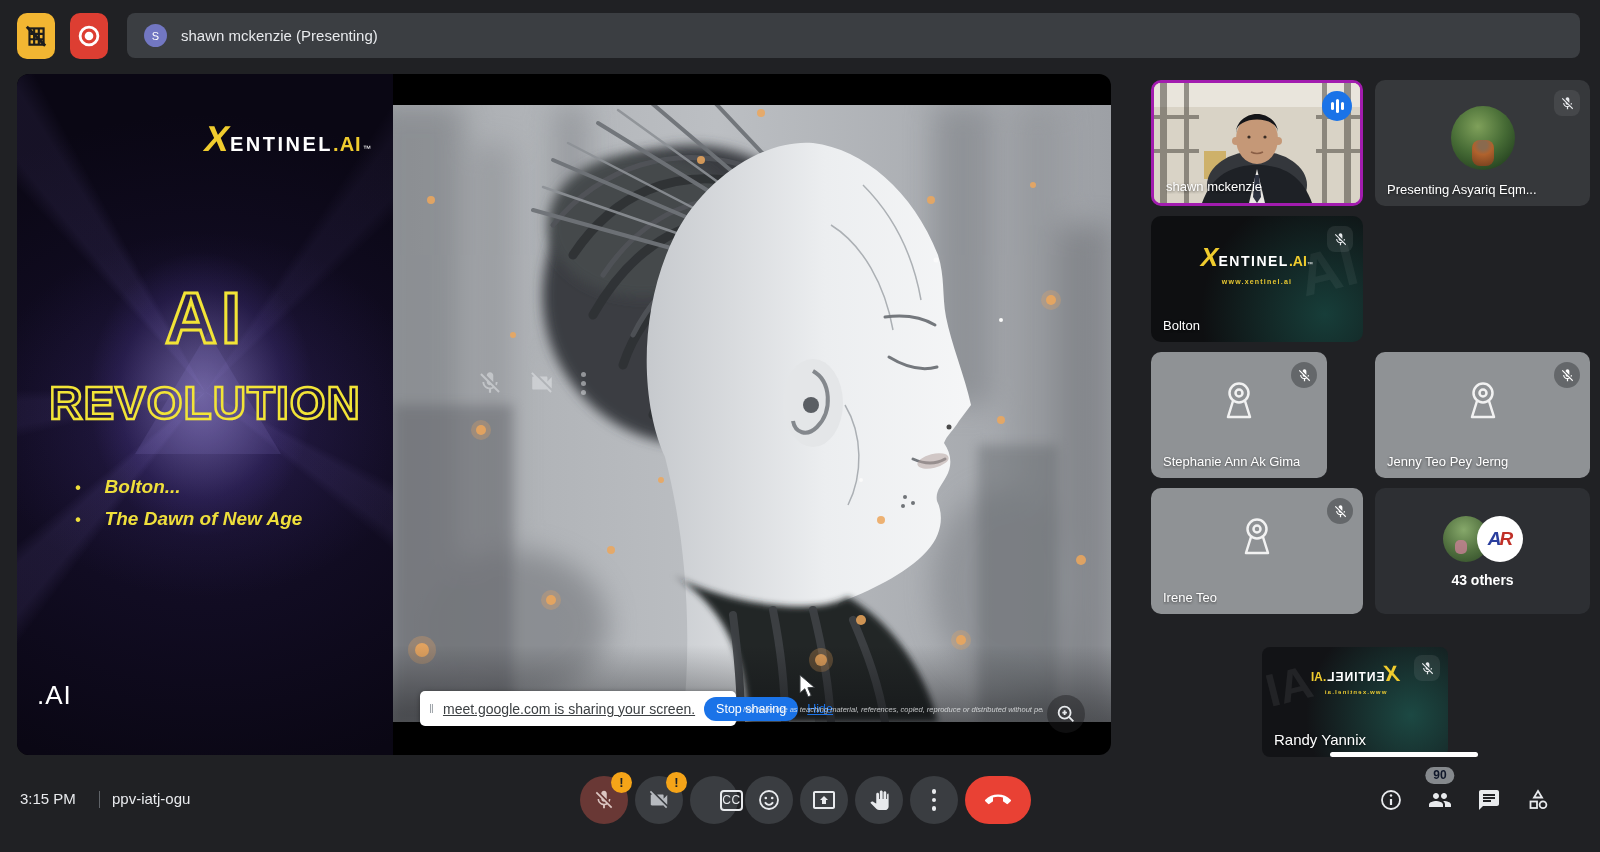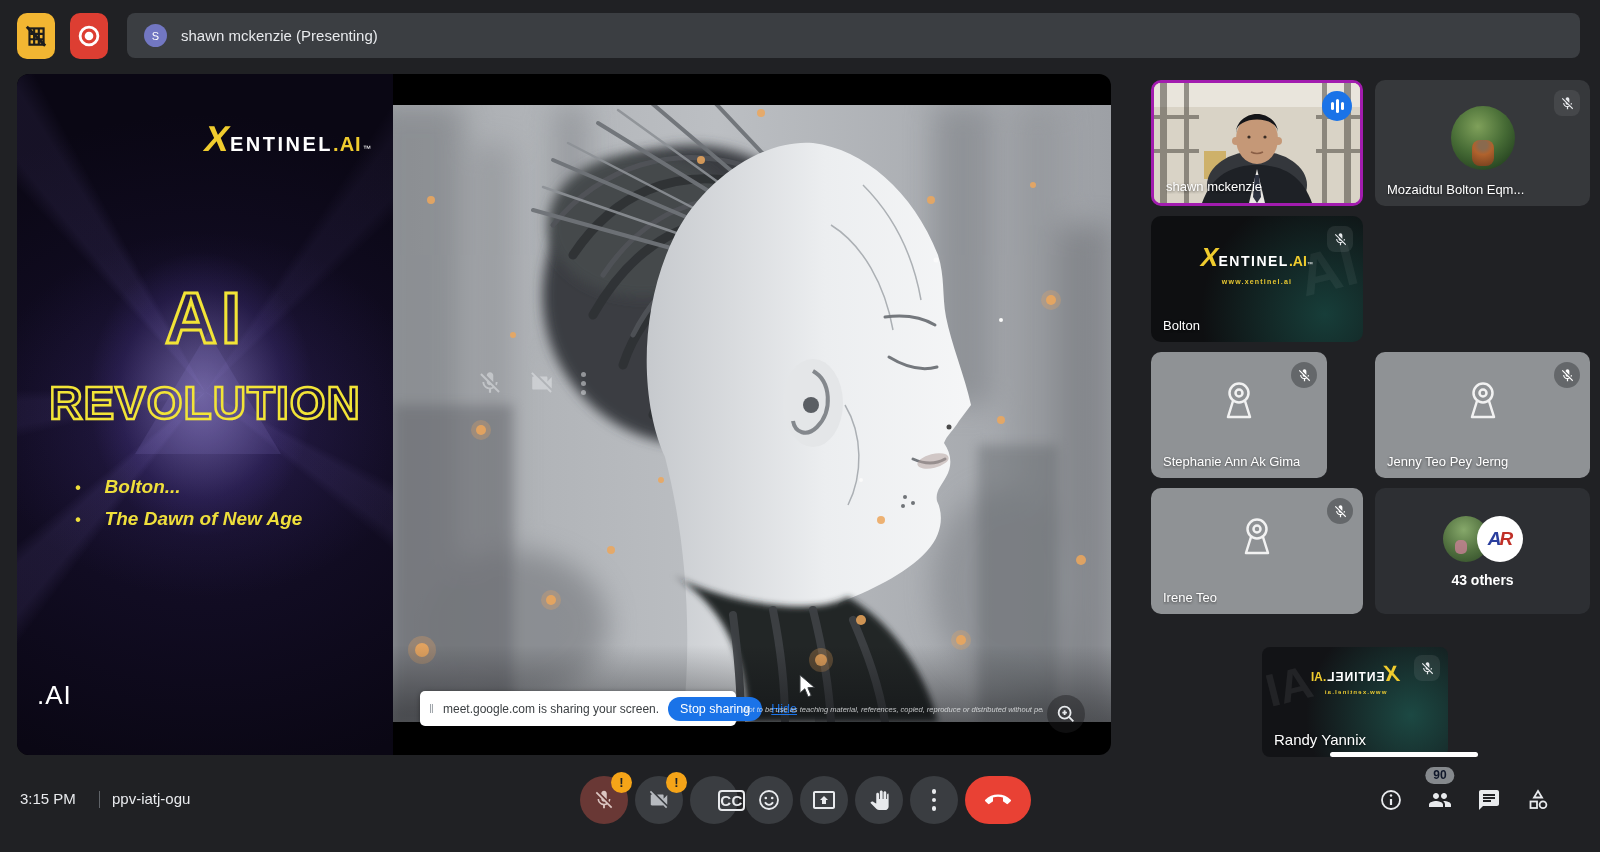"Mozaidtul Bolton Eqm..." span.tile-name { text: Mozaidtul Bolton -> Presenting Asyariq }
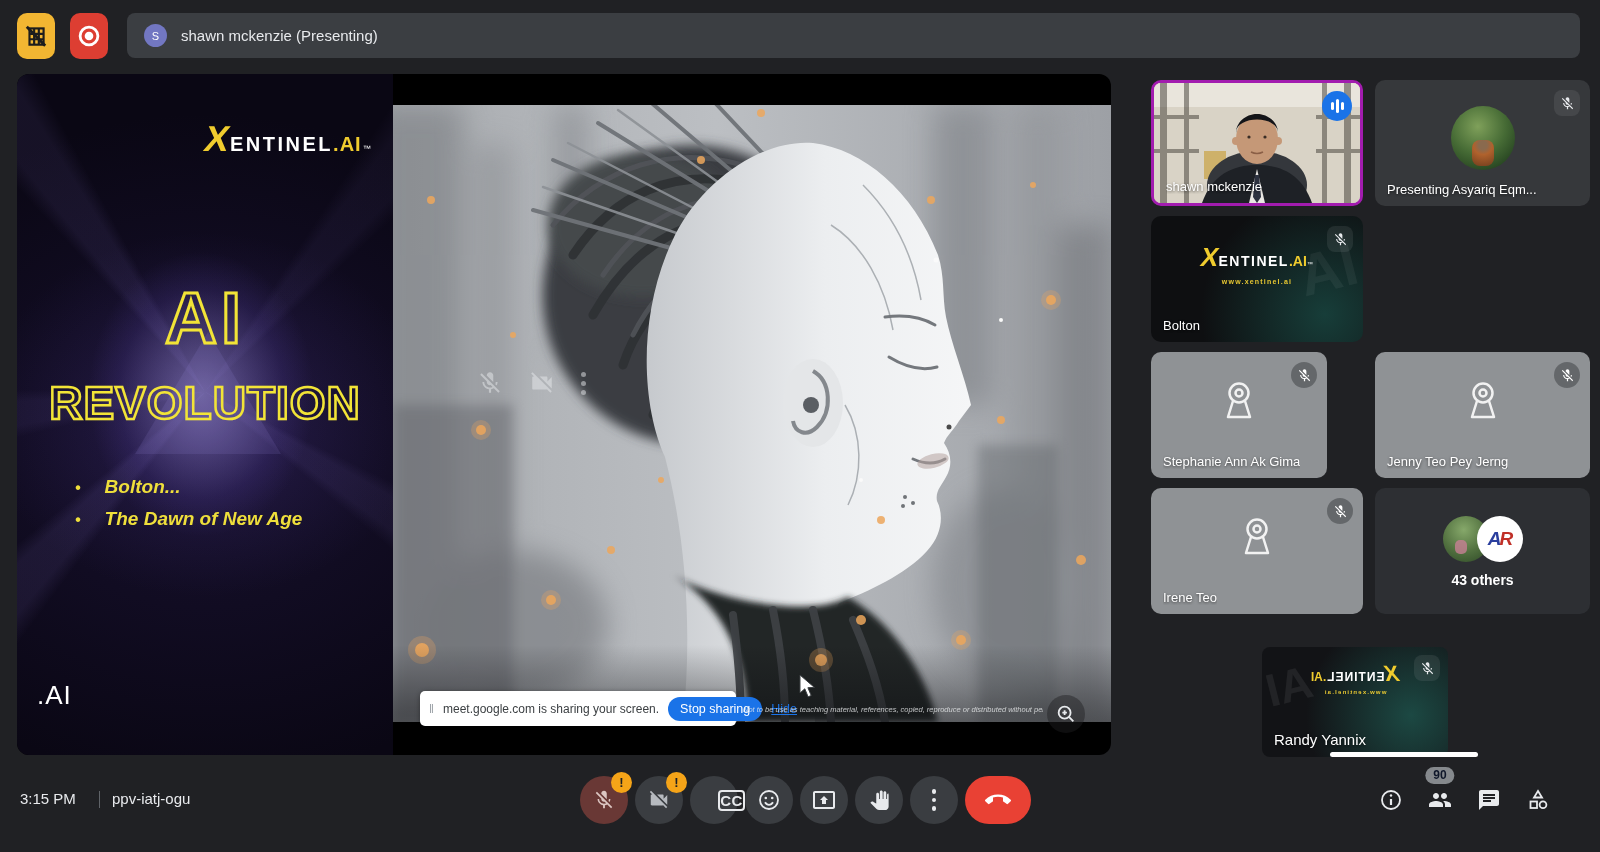"meet.google.com is sharing your screen." #share-msg { font-size: 12px -> 14px; text-decoration: none -> underline }
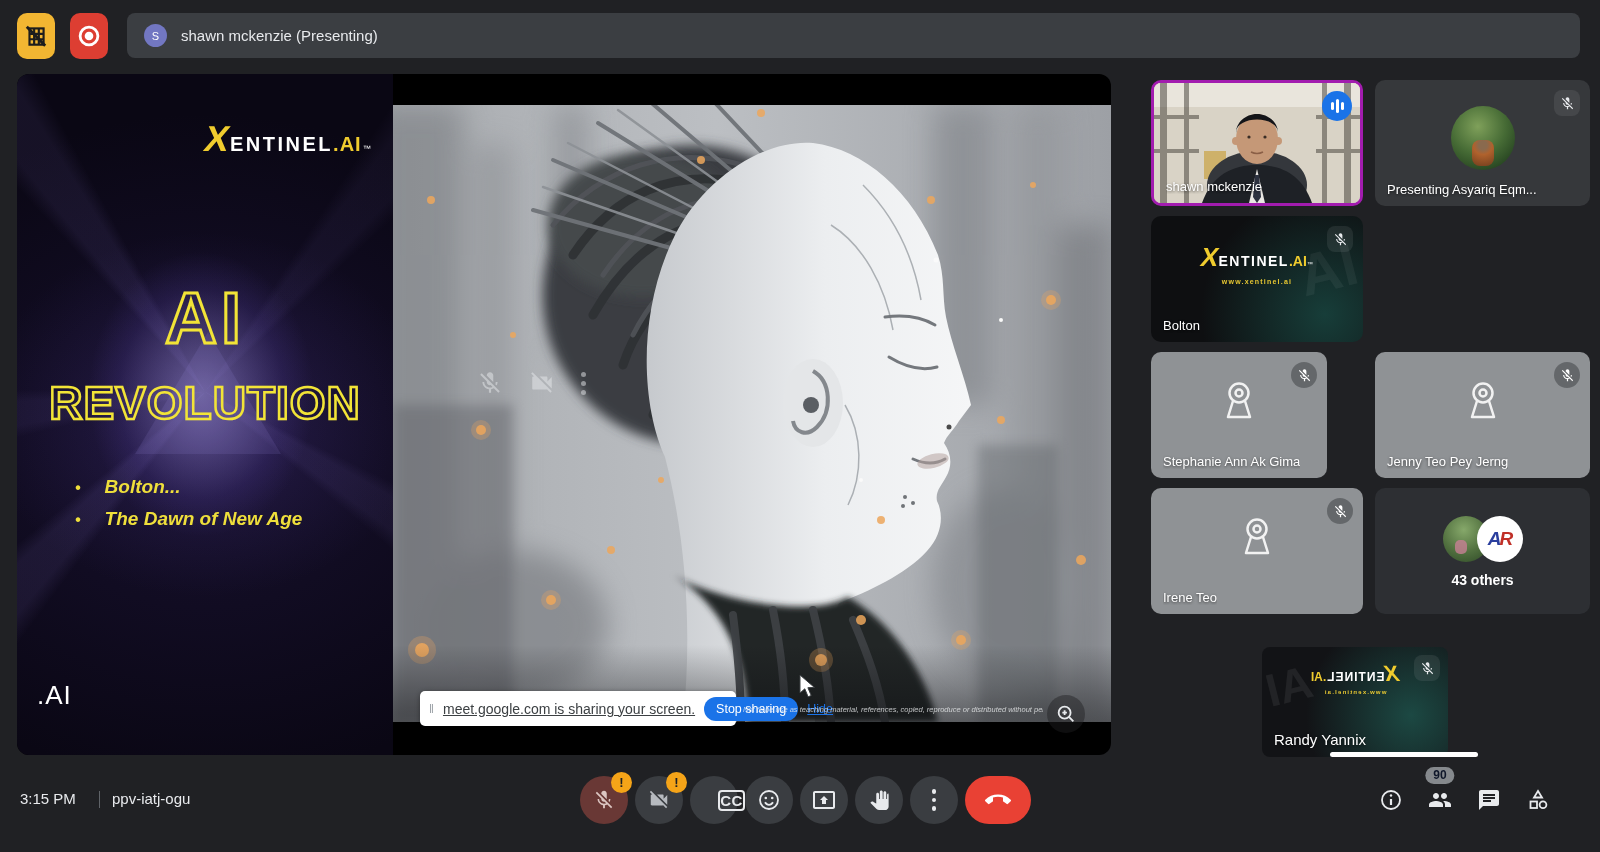"CC" .cc-box { font-size: 15px -> 12px; font-weight: bold -> normal }
